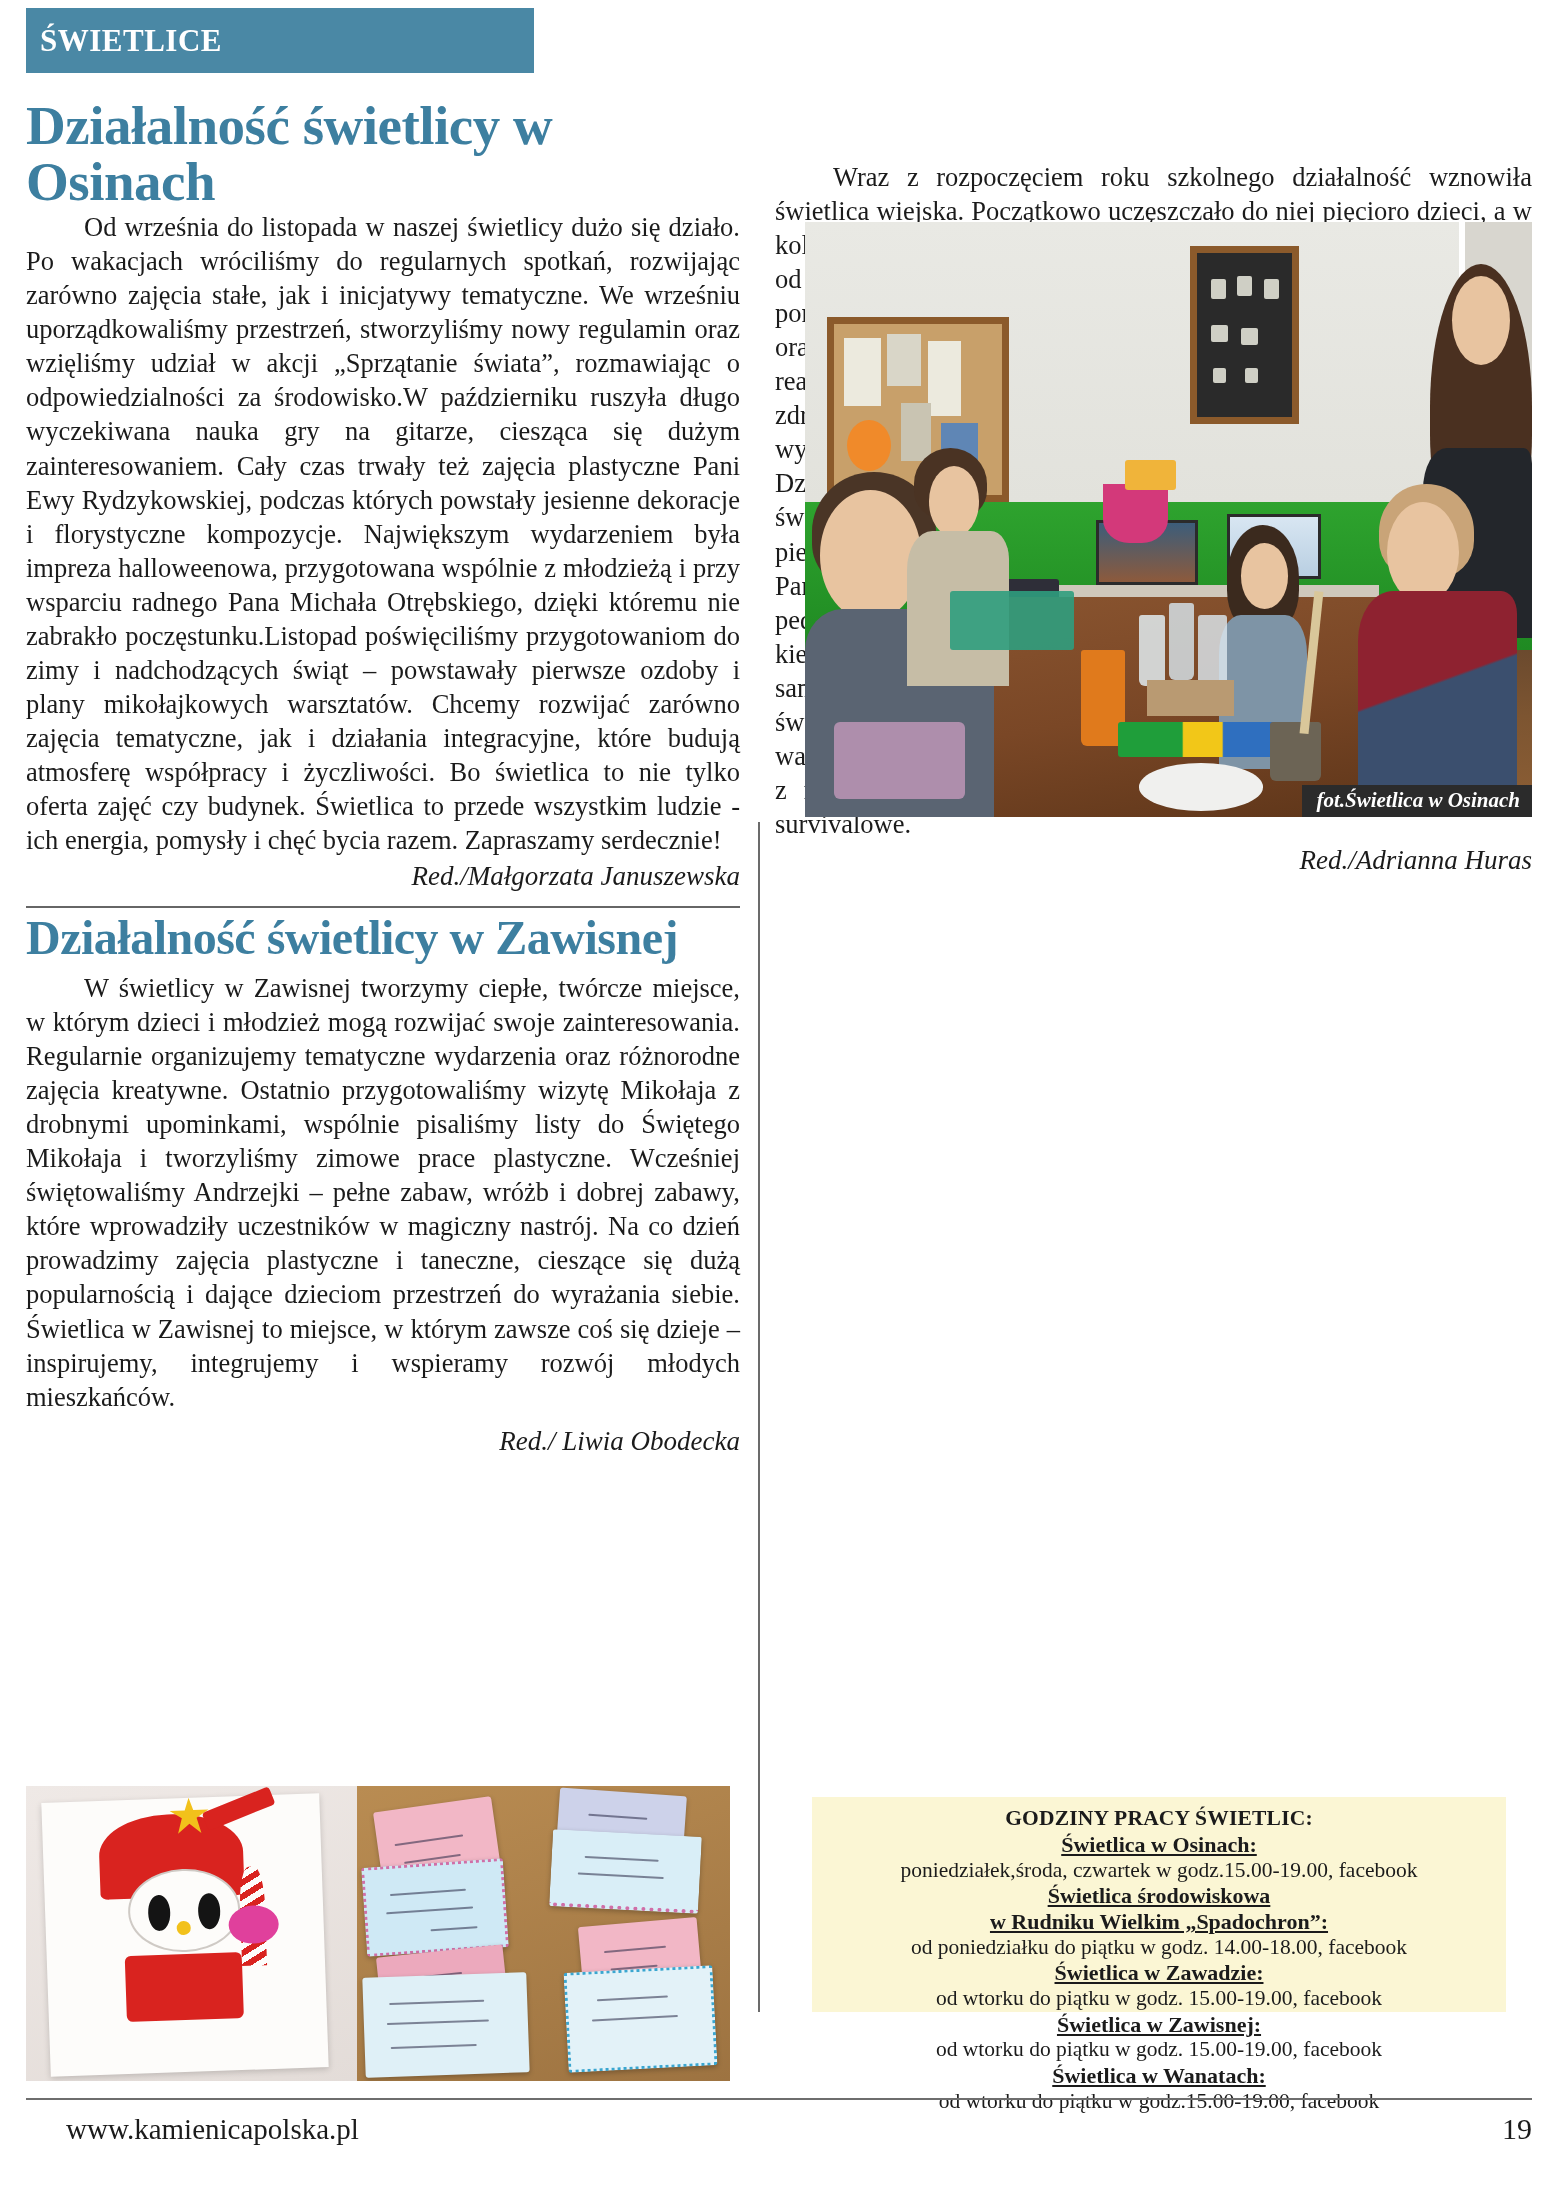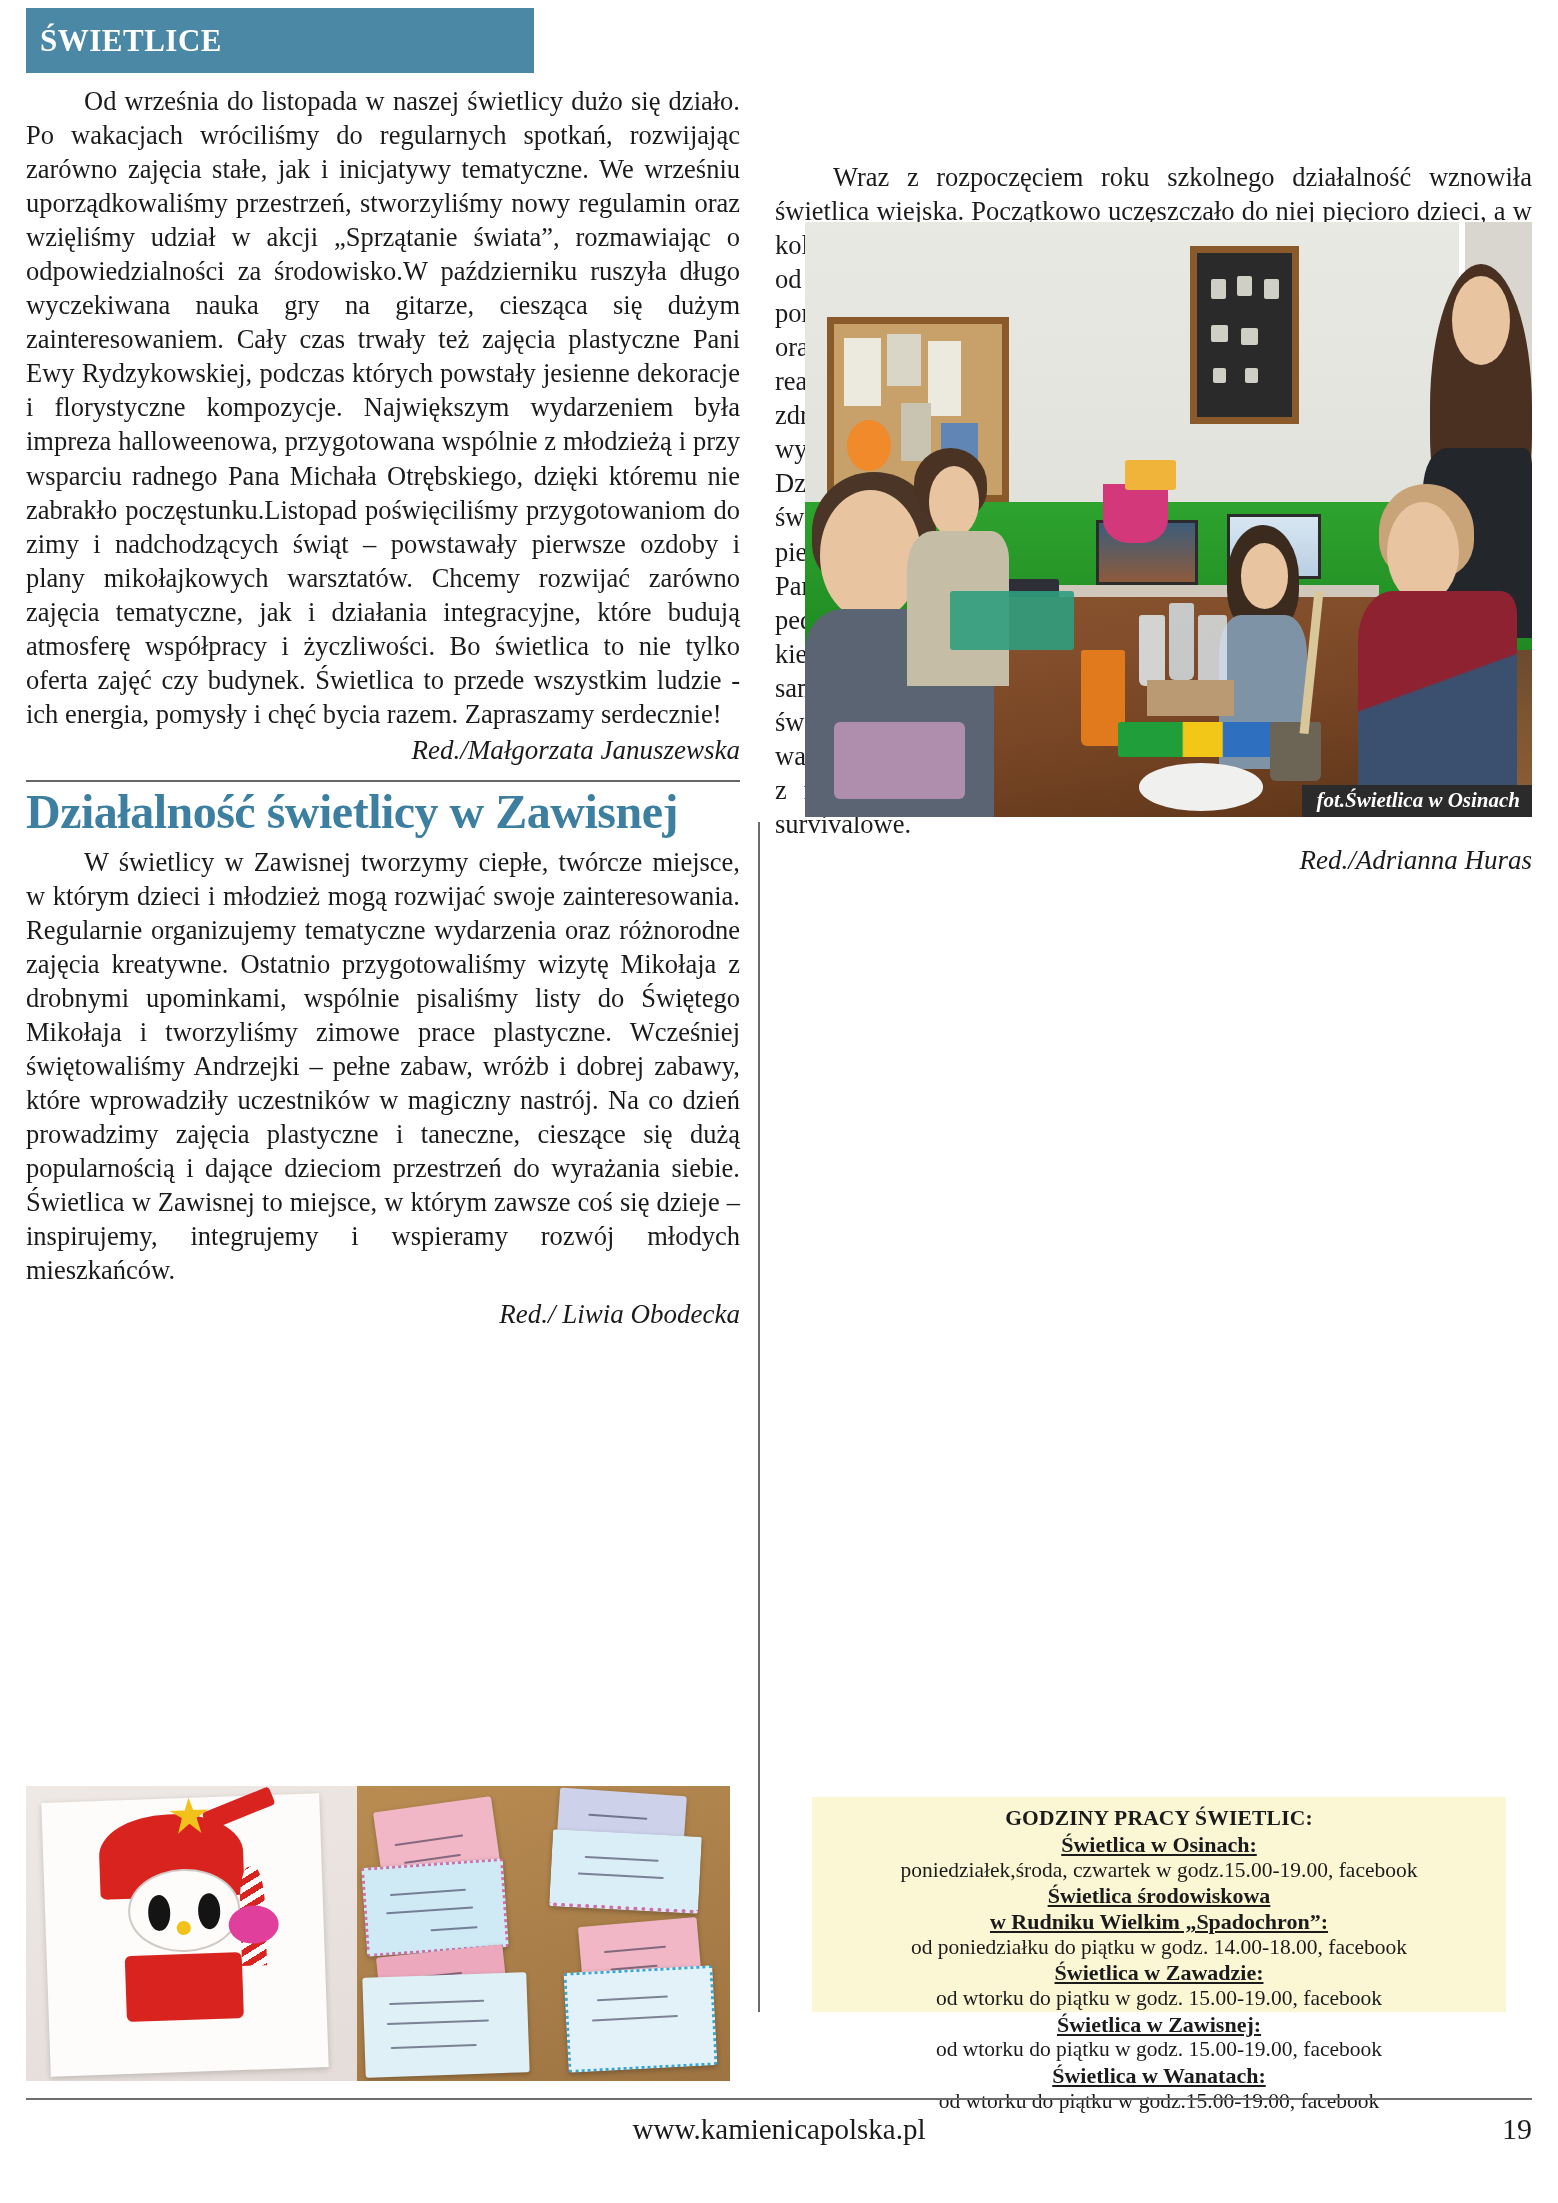"Działalność świetlicy w Osinach" h1.headline { html: none -> <h1>Działalność świetlicy w Osinach</h1> }
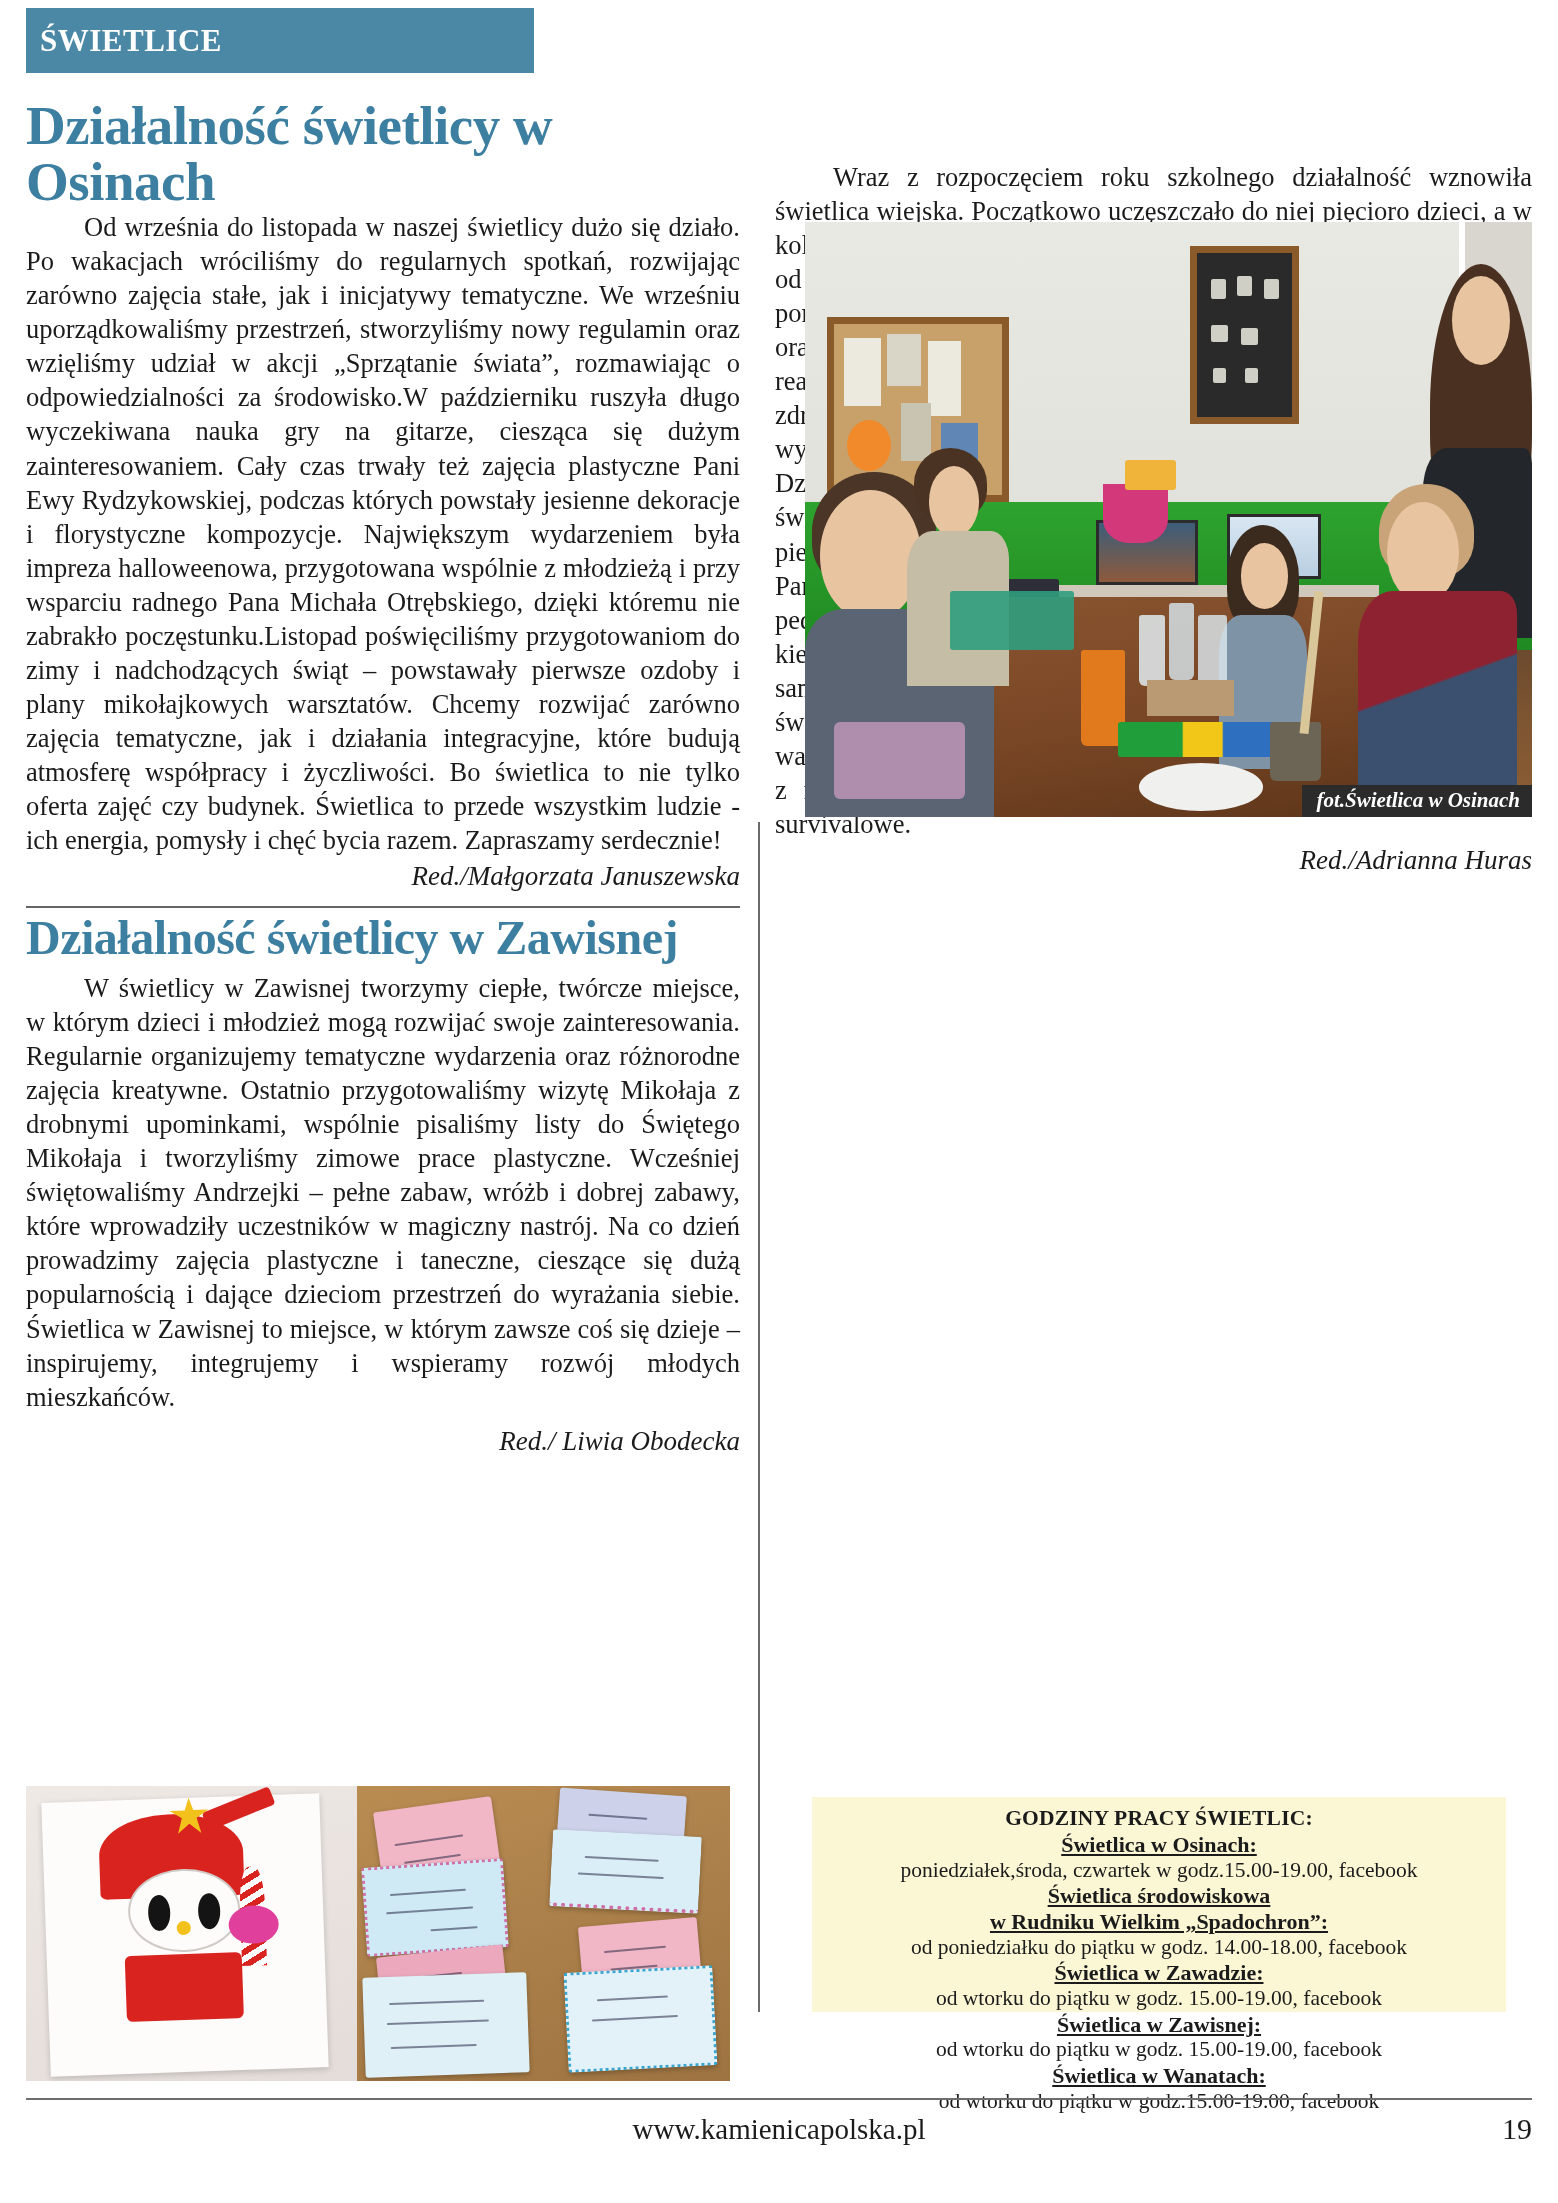"www.kamienicapolska.pl" .footer-url { text-align: center -> left }
